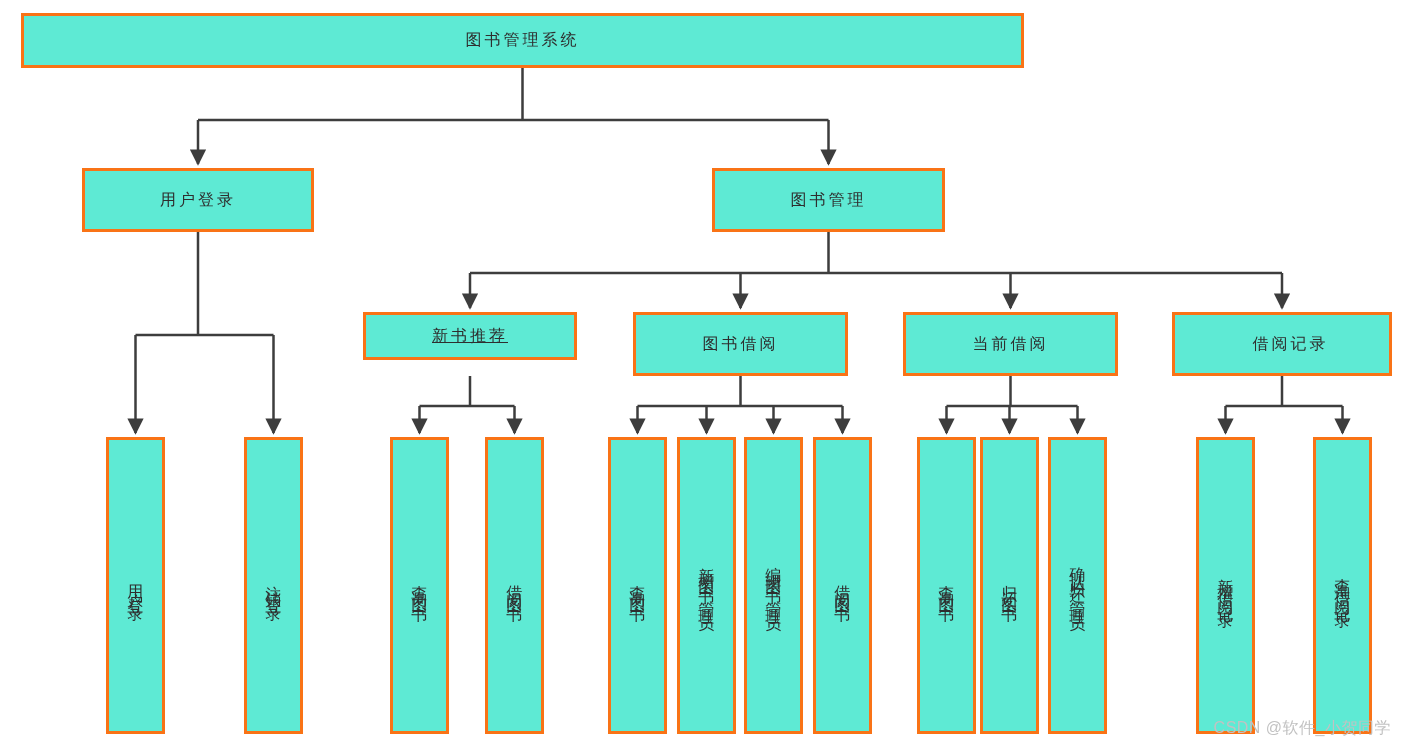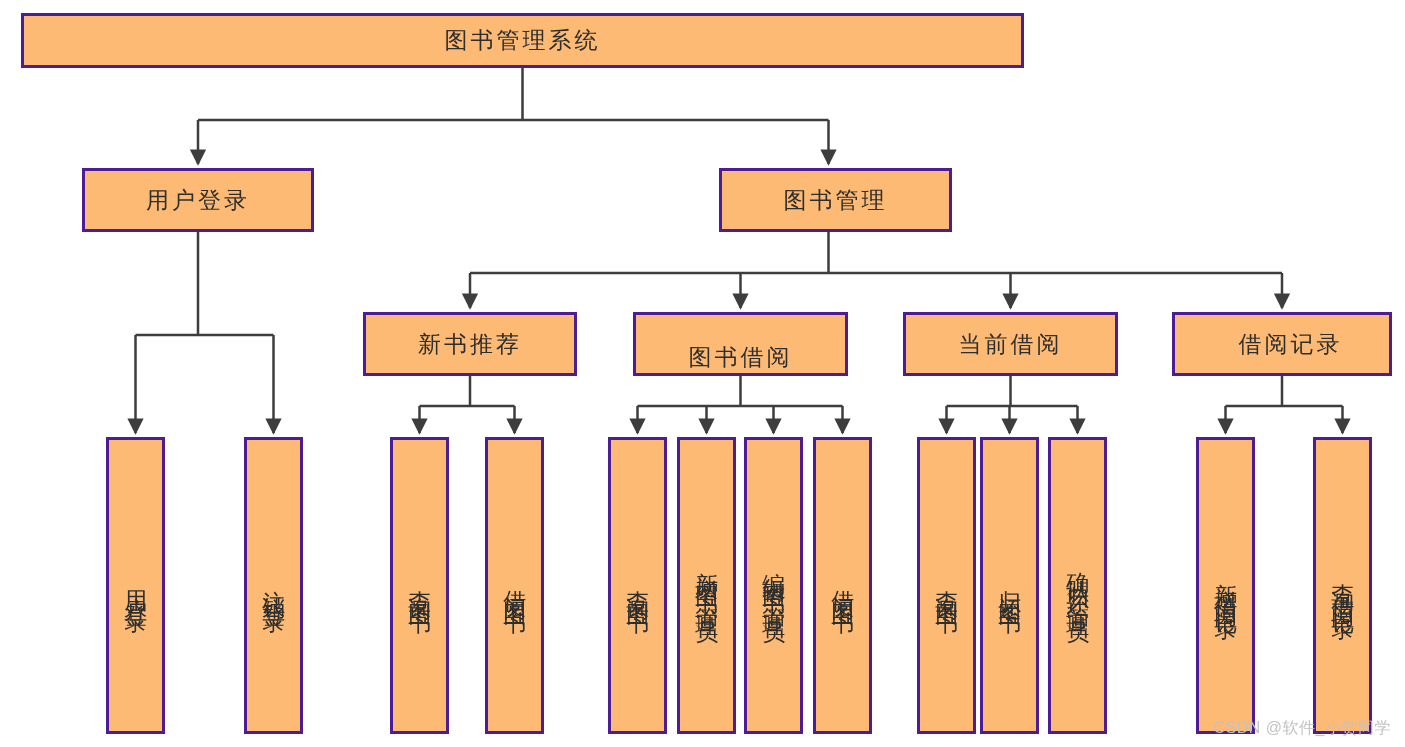"图书管理系统" .node { background: #fdba74 -> #5eead4; border: 3px solid #4c1d95 -> 3px solid #f97316; font-size: 23px -> 16px }
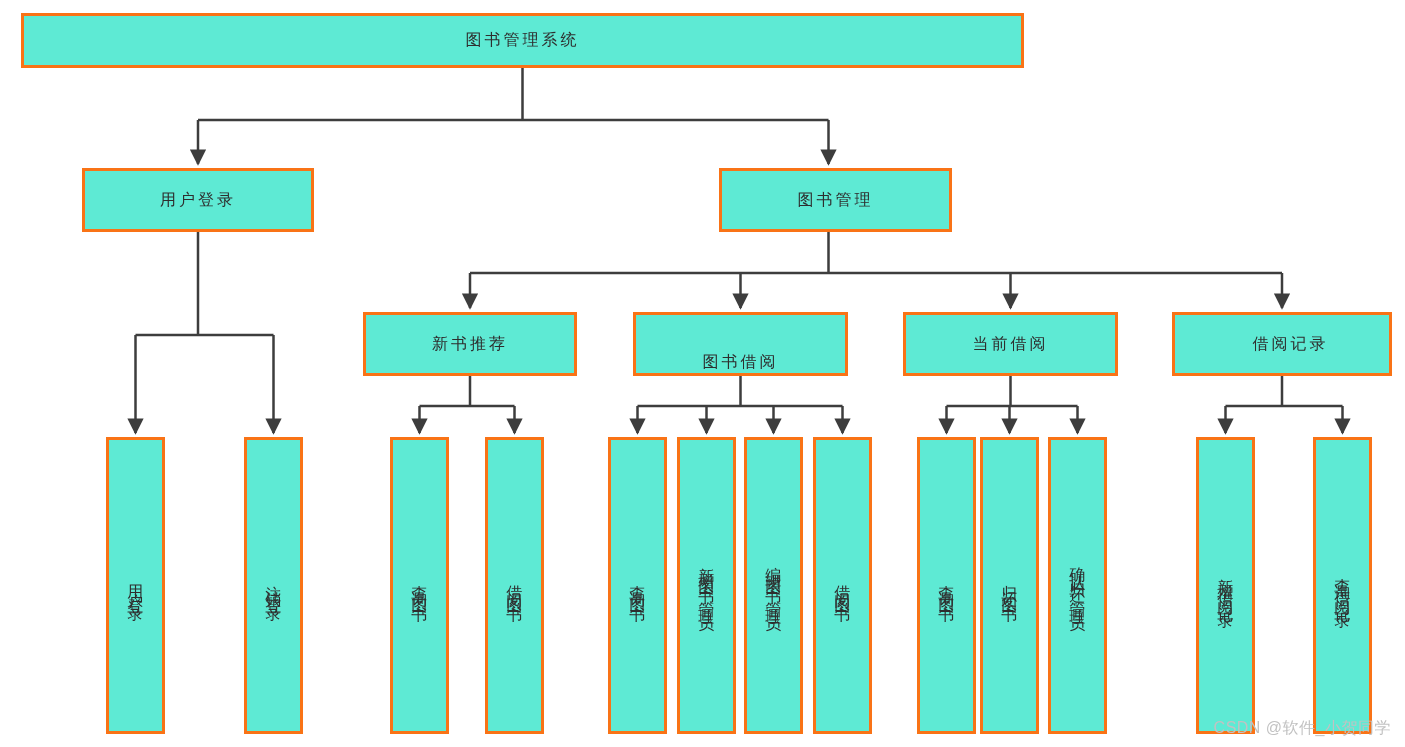"图书管理" div.node { margin-left: 7px -> none }
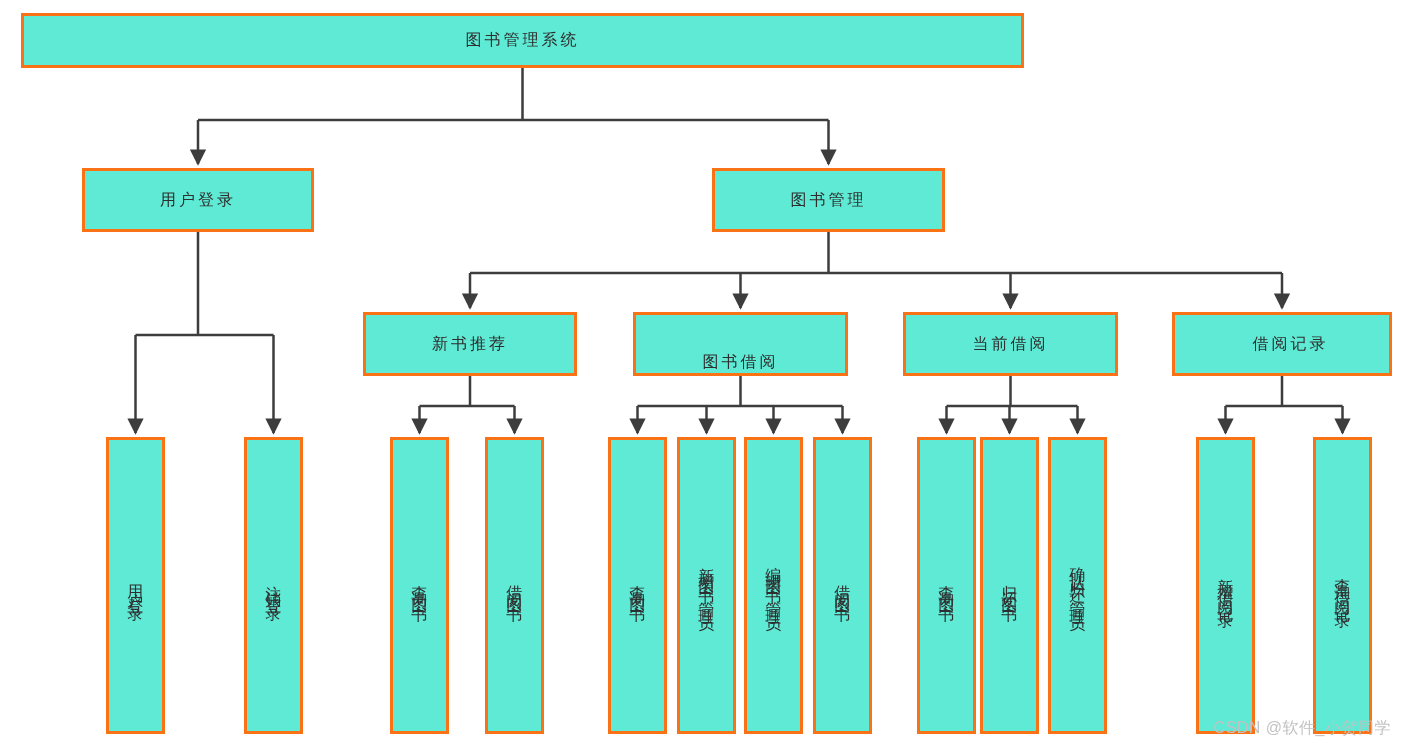"新书推荐" div.node { height: 64px -> 48px; text-decoration: none -> underline }
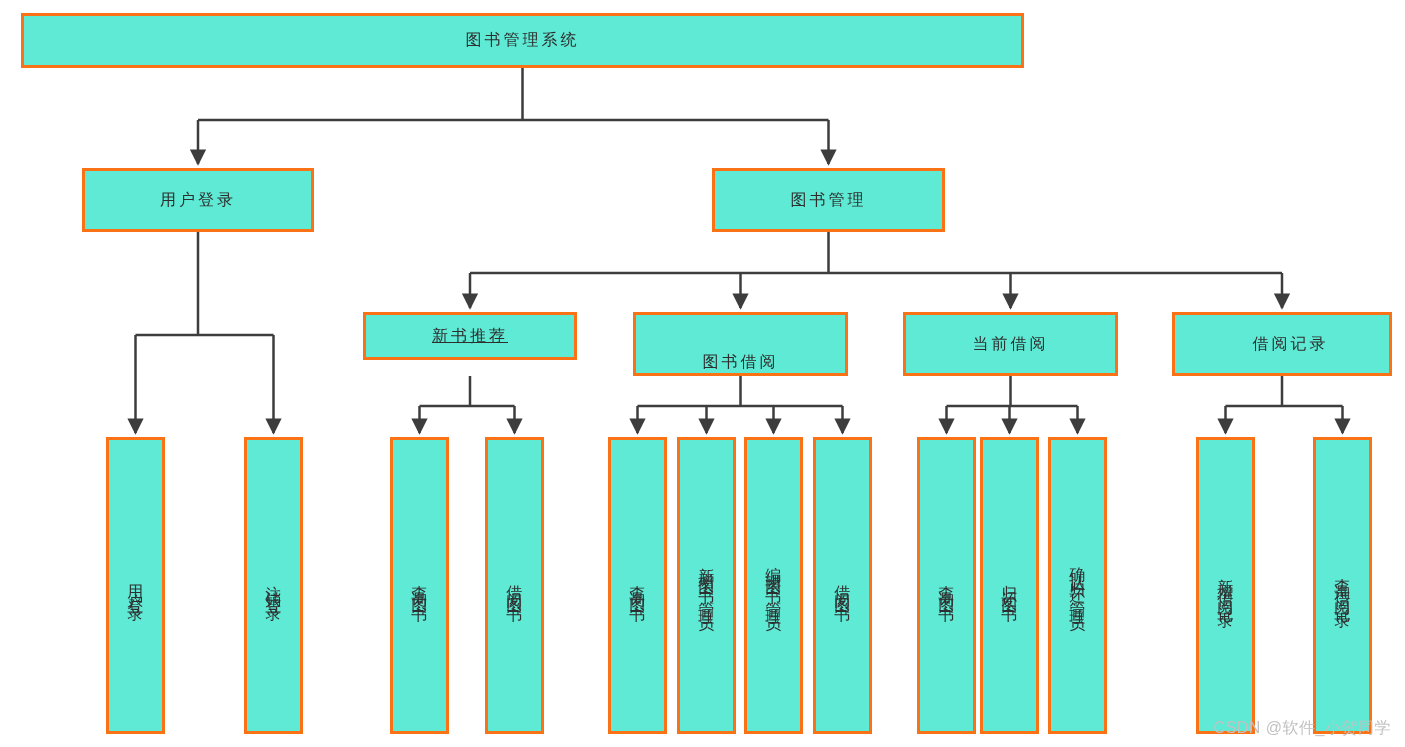"图书借阅" div.node { align-items: flex-end -> none }
